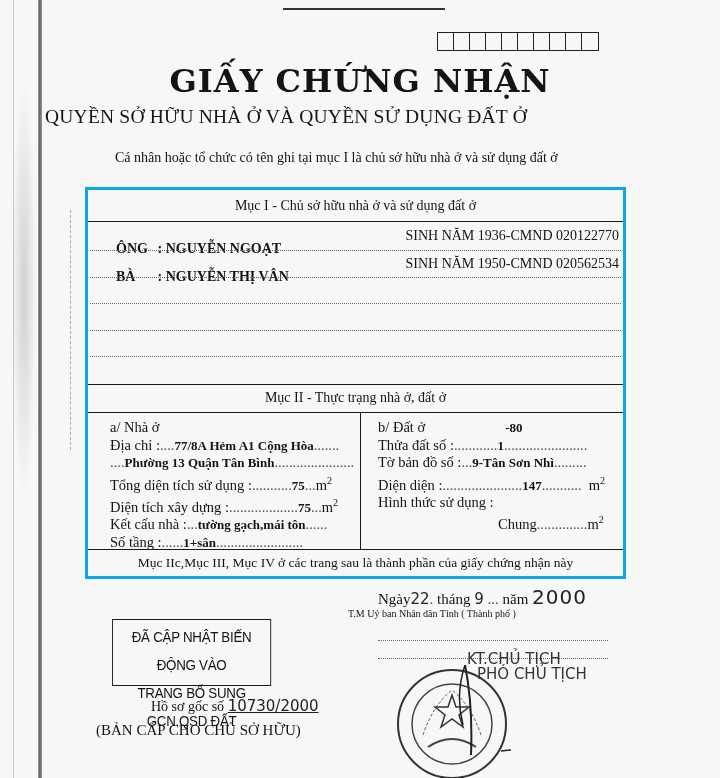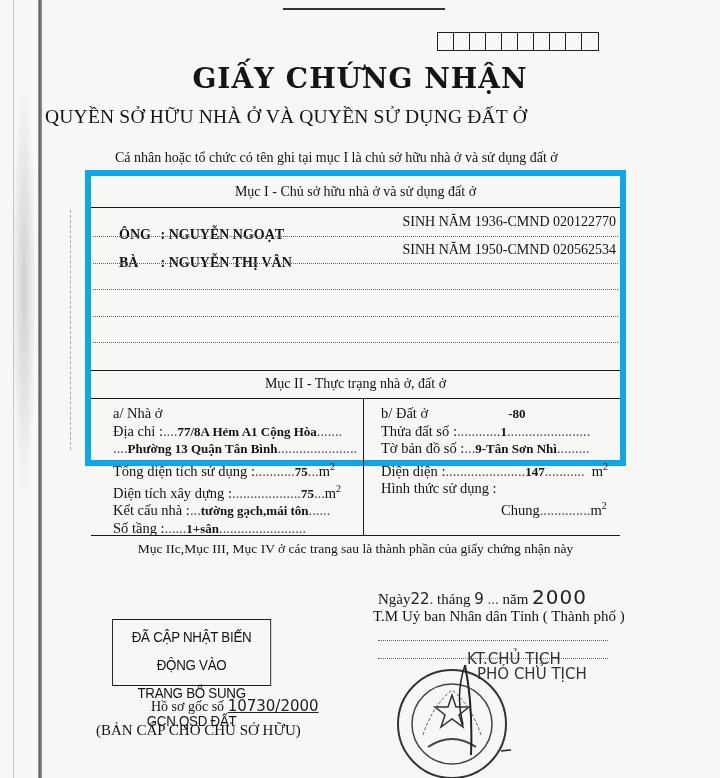"GIẤY CHỨNG NHẬN" .title { font-size: 28px -> 32px }
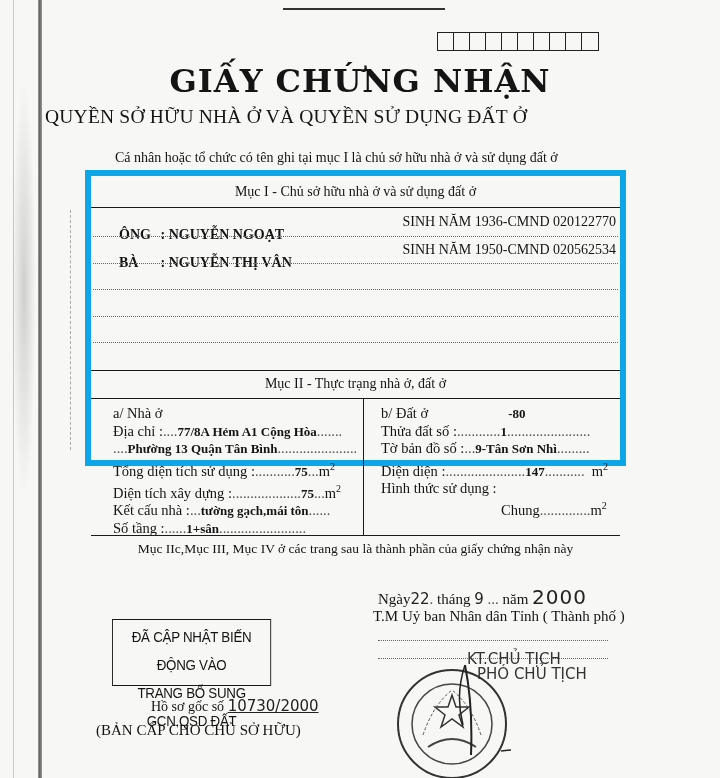"Mục I - Chủ sở" .main-box { border: 6px solid #0ea5e9 -> 3px solid #0ea5e9; height: 296px -> 392px; top: 170px -> 187px }
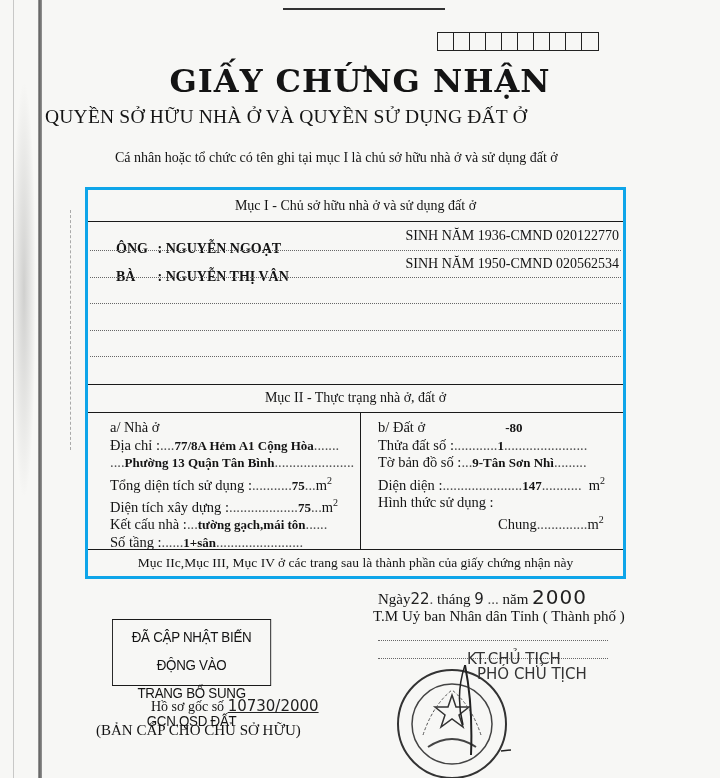"T.M Uỷ ban Nhân dân" .authority { font-size: 15px -> 10px; left: 373px -> 348px }
